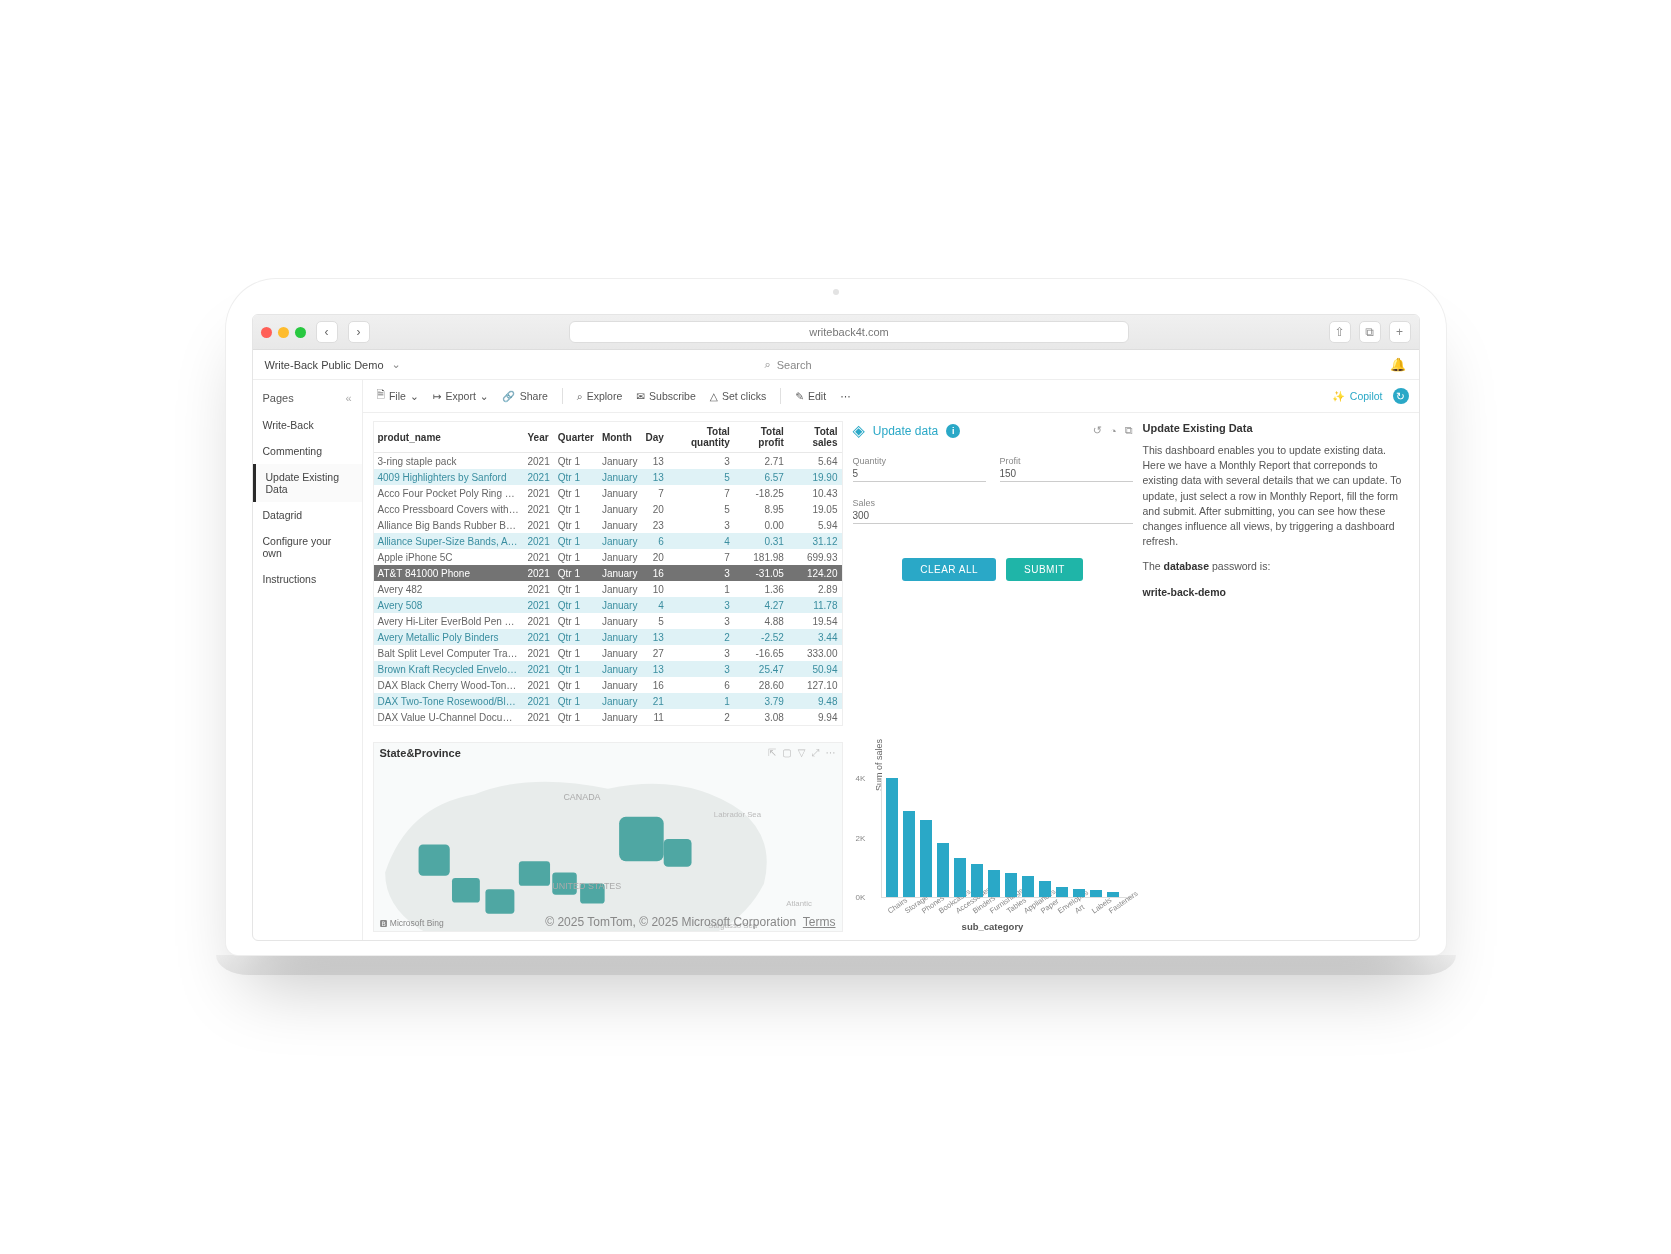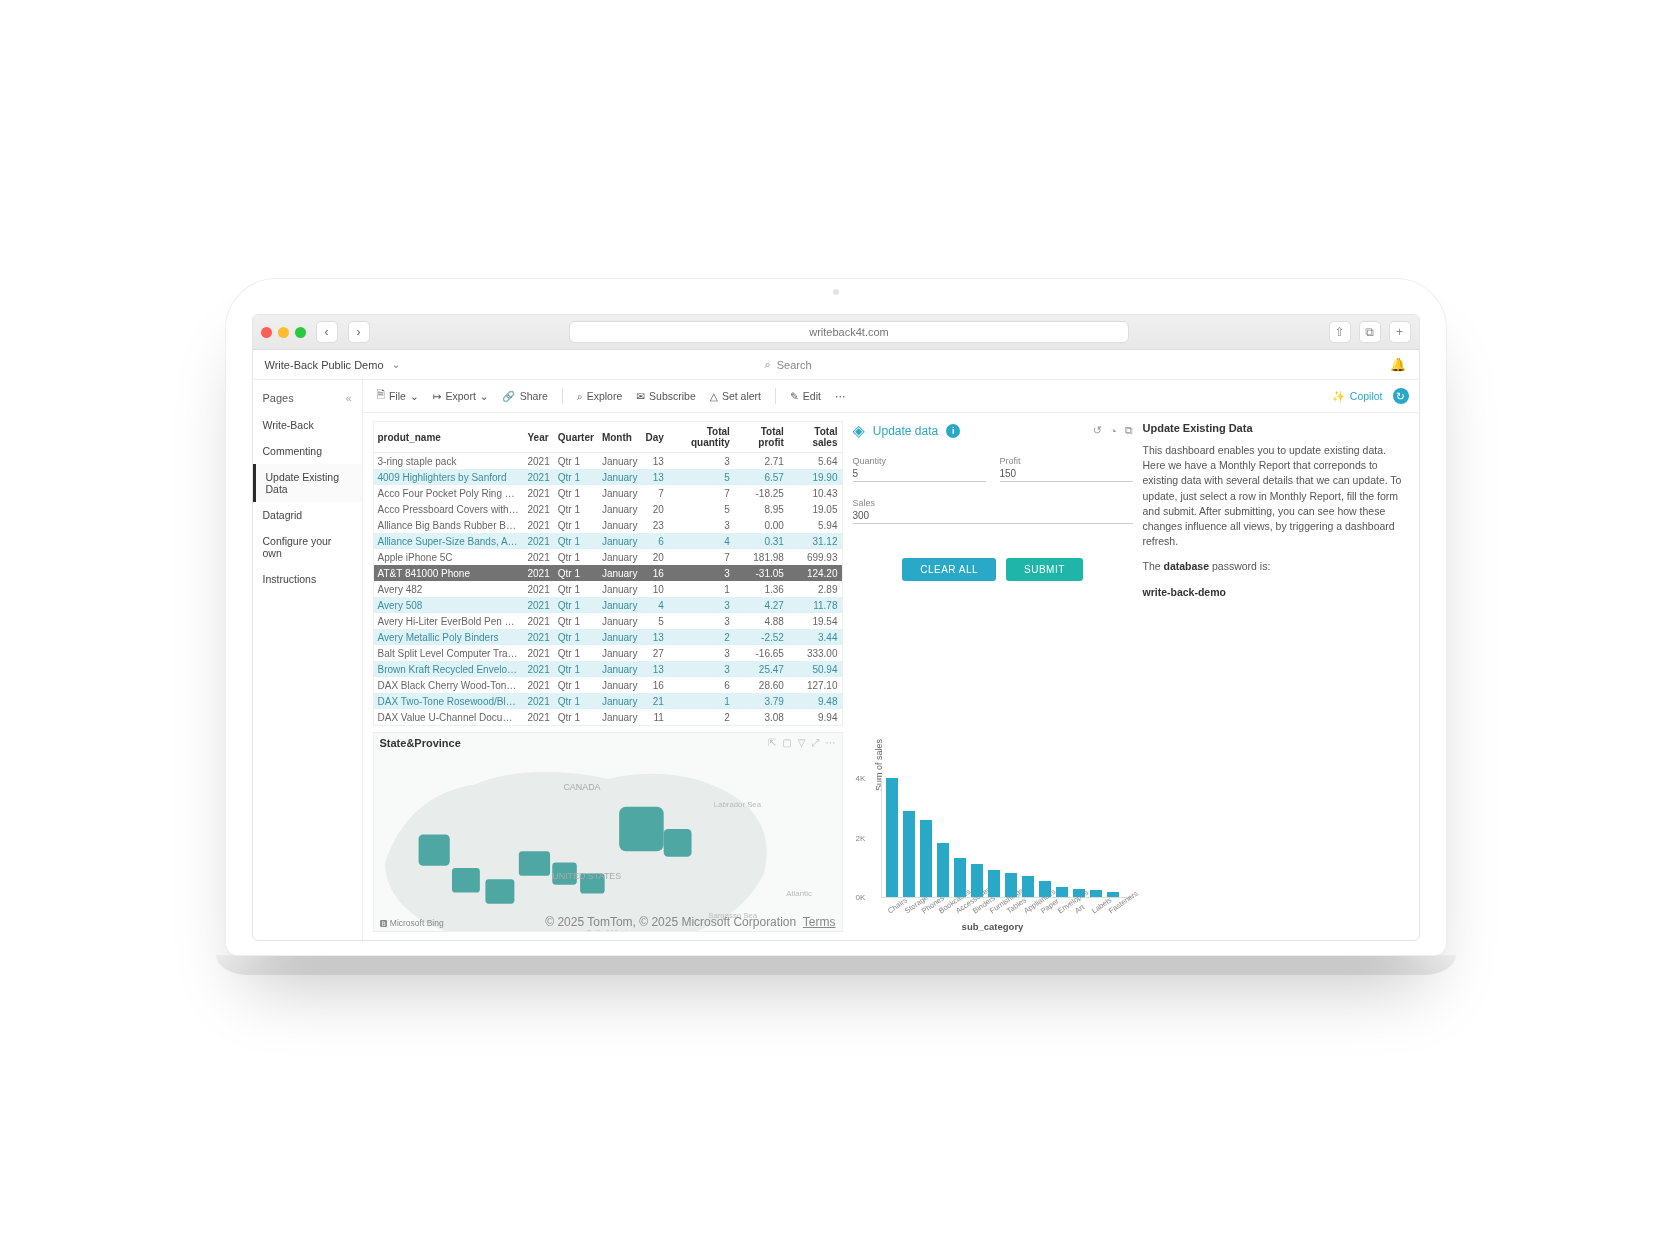"Set alert" span { text: alert -> clicks }
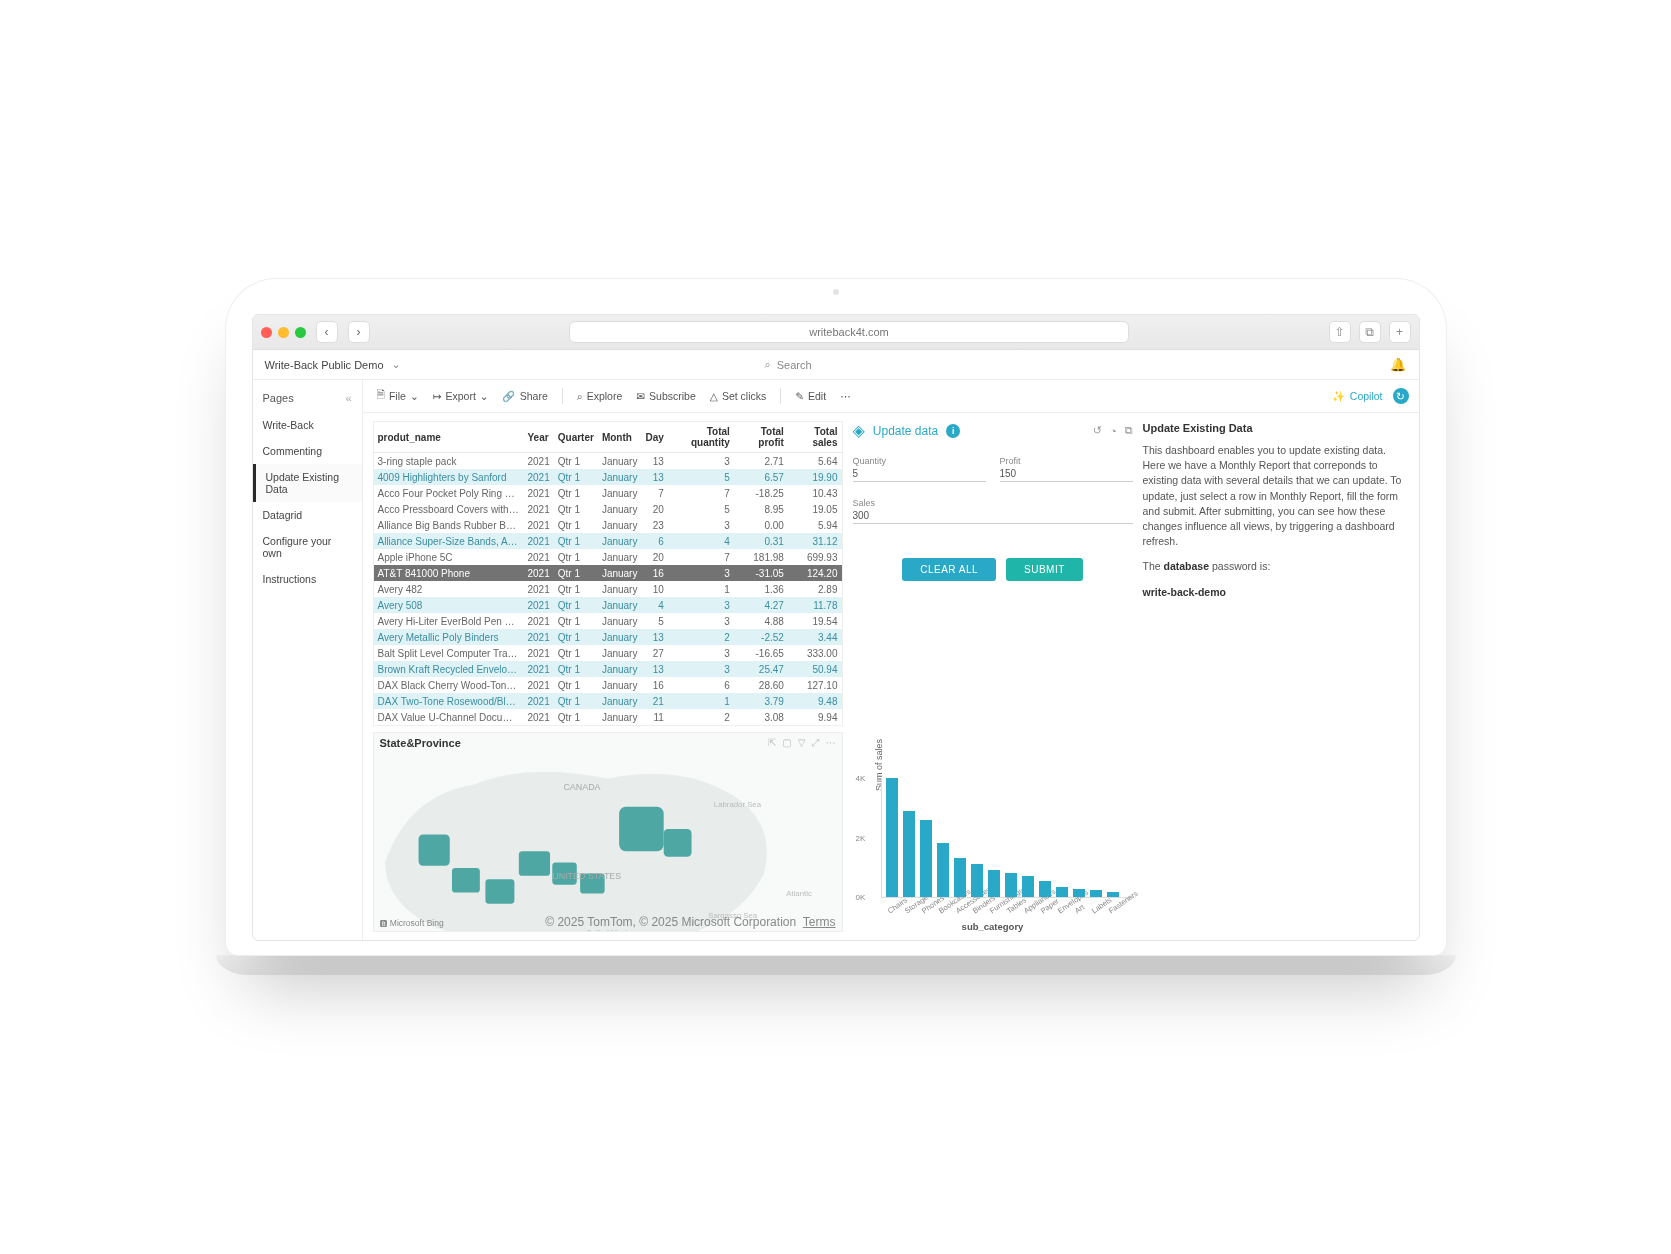"produt_name" .col-left { gap: 6px -> 16px }
